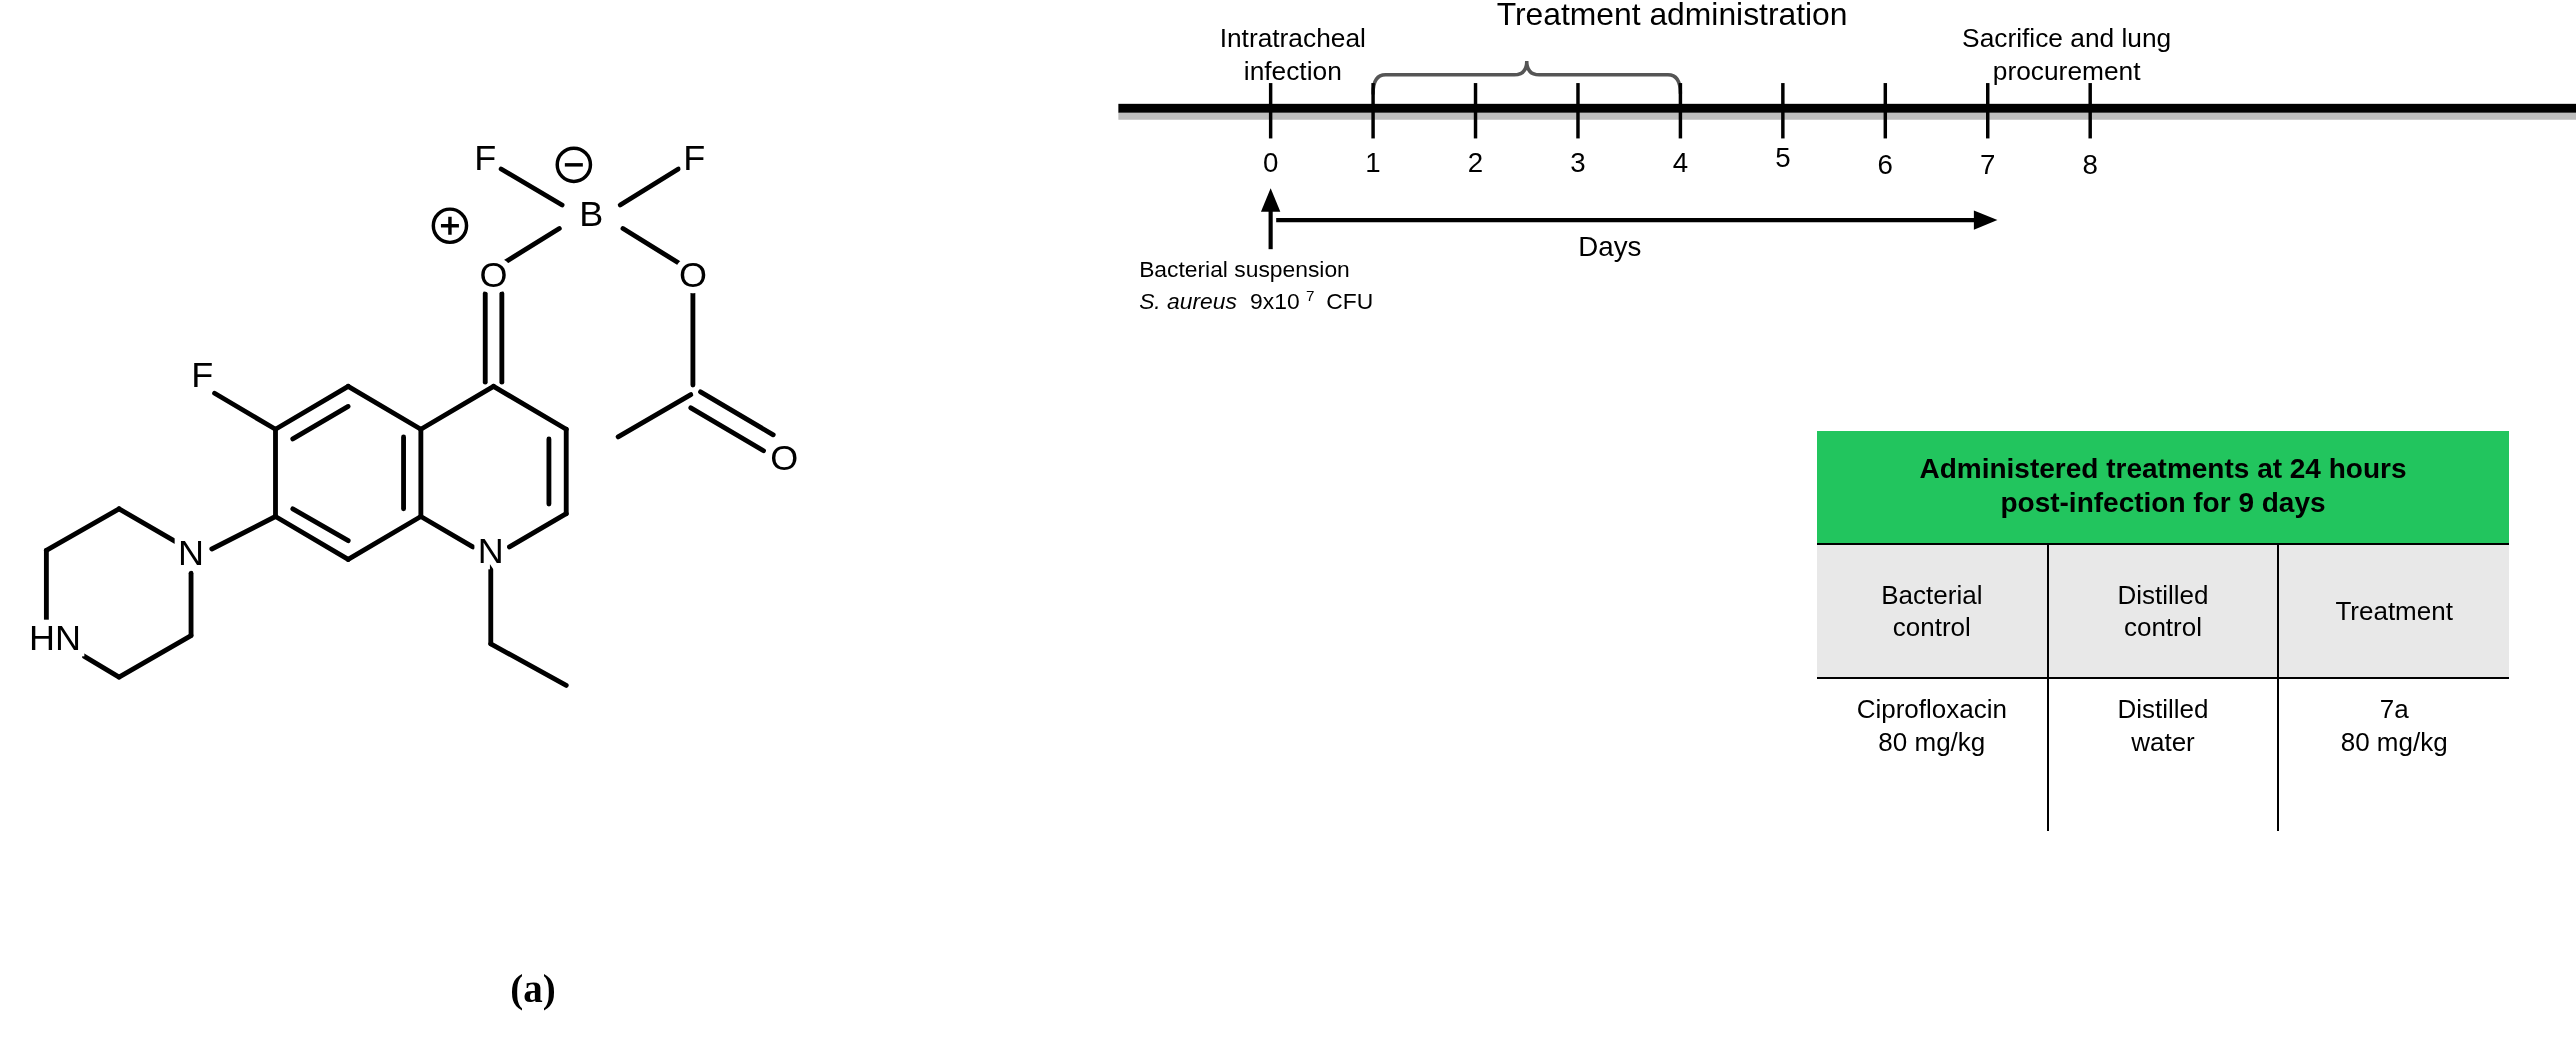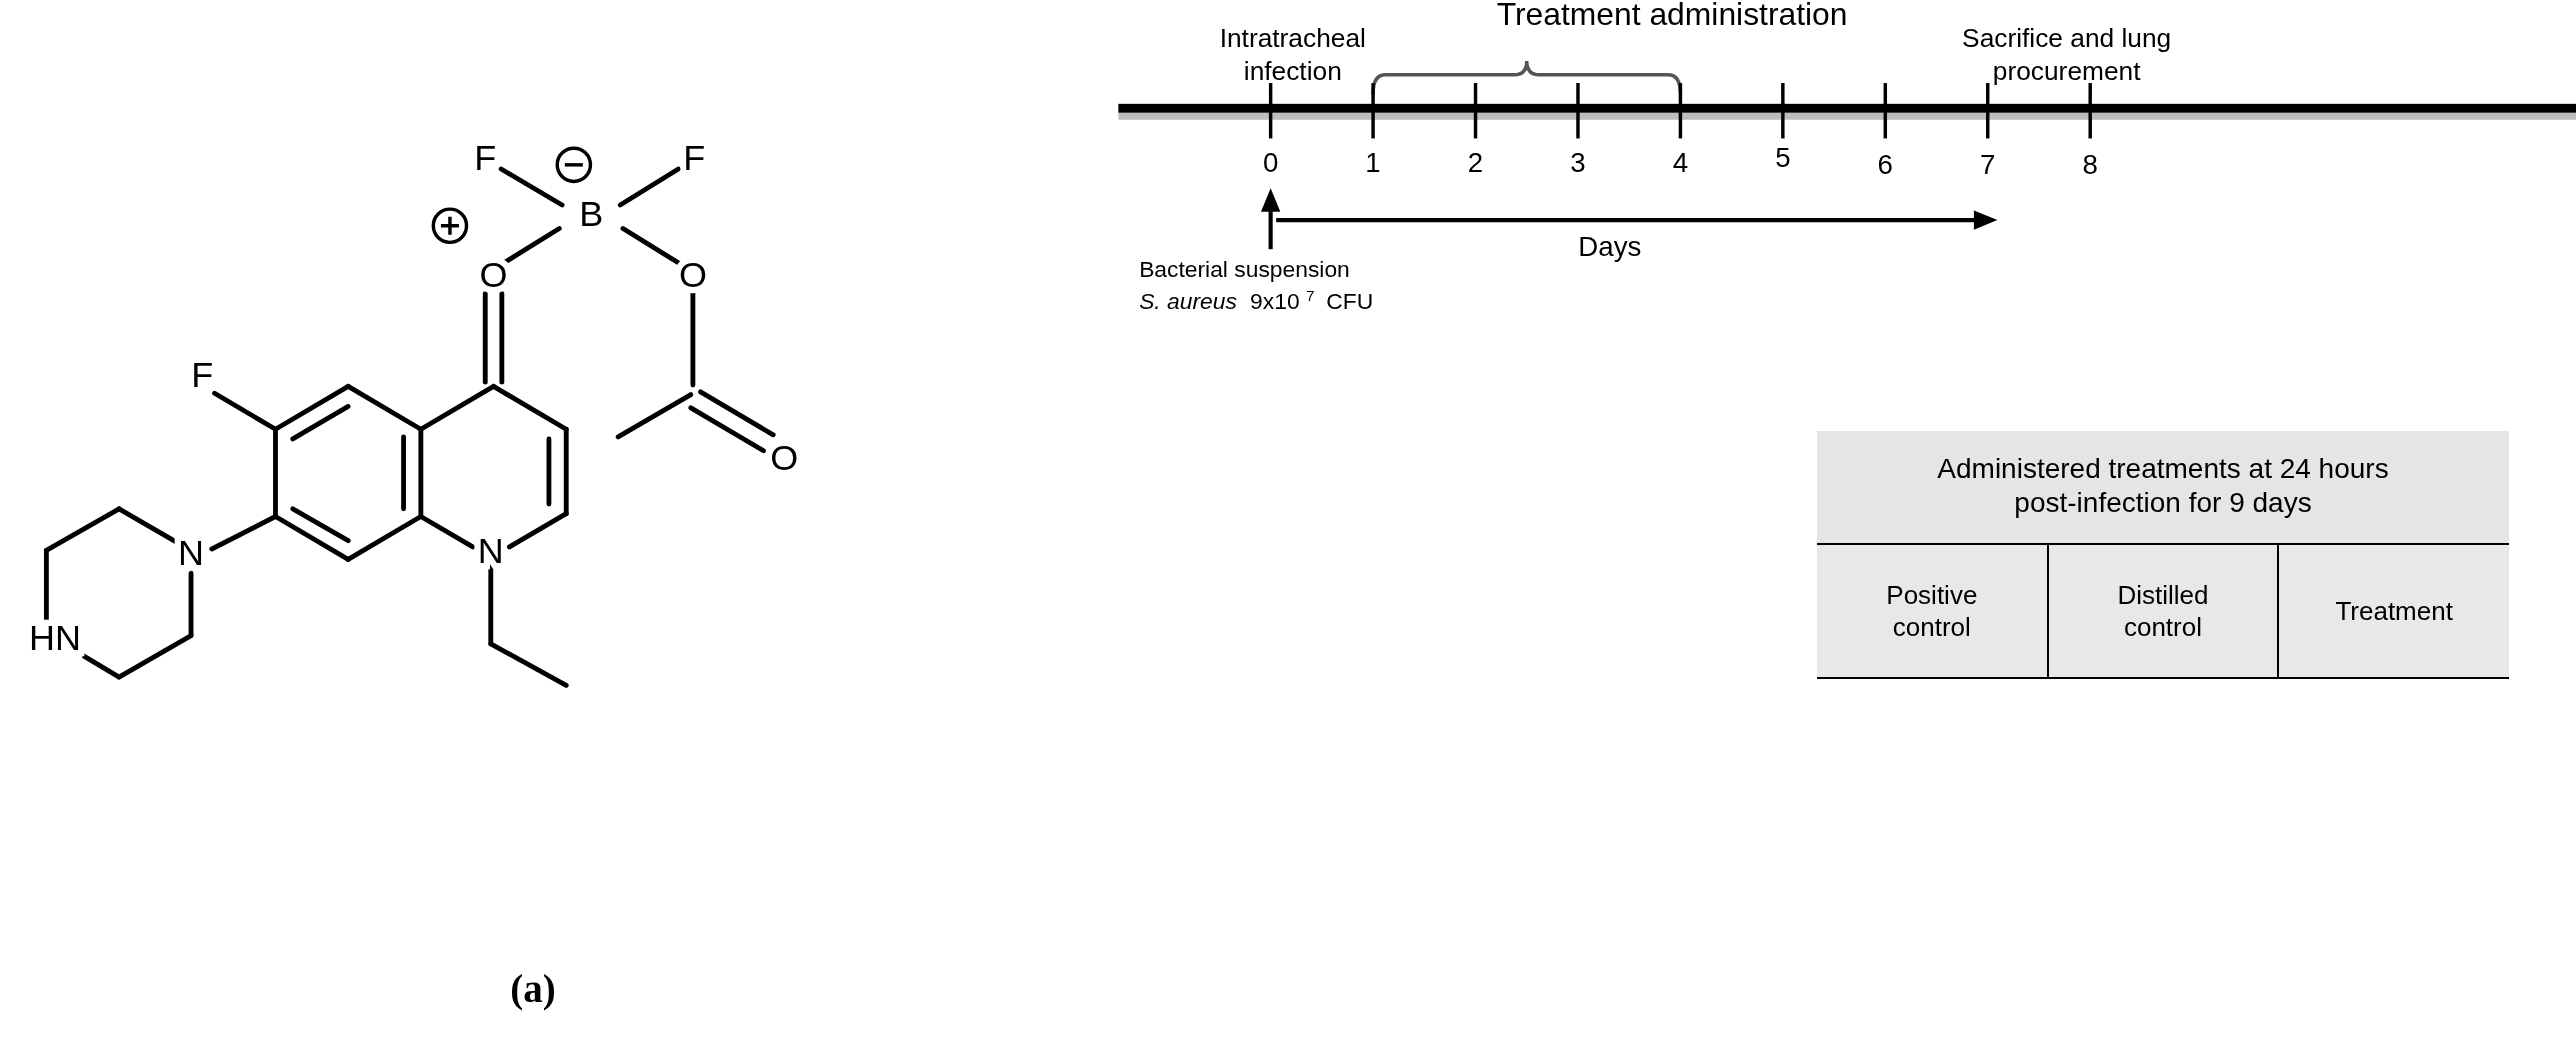"Administered treatments at 24 hours" .tbl-title { background: #e5e5e5 -> #22c55e; font-weight: normal -> bold }
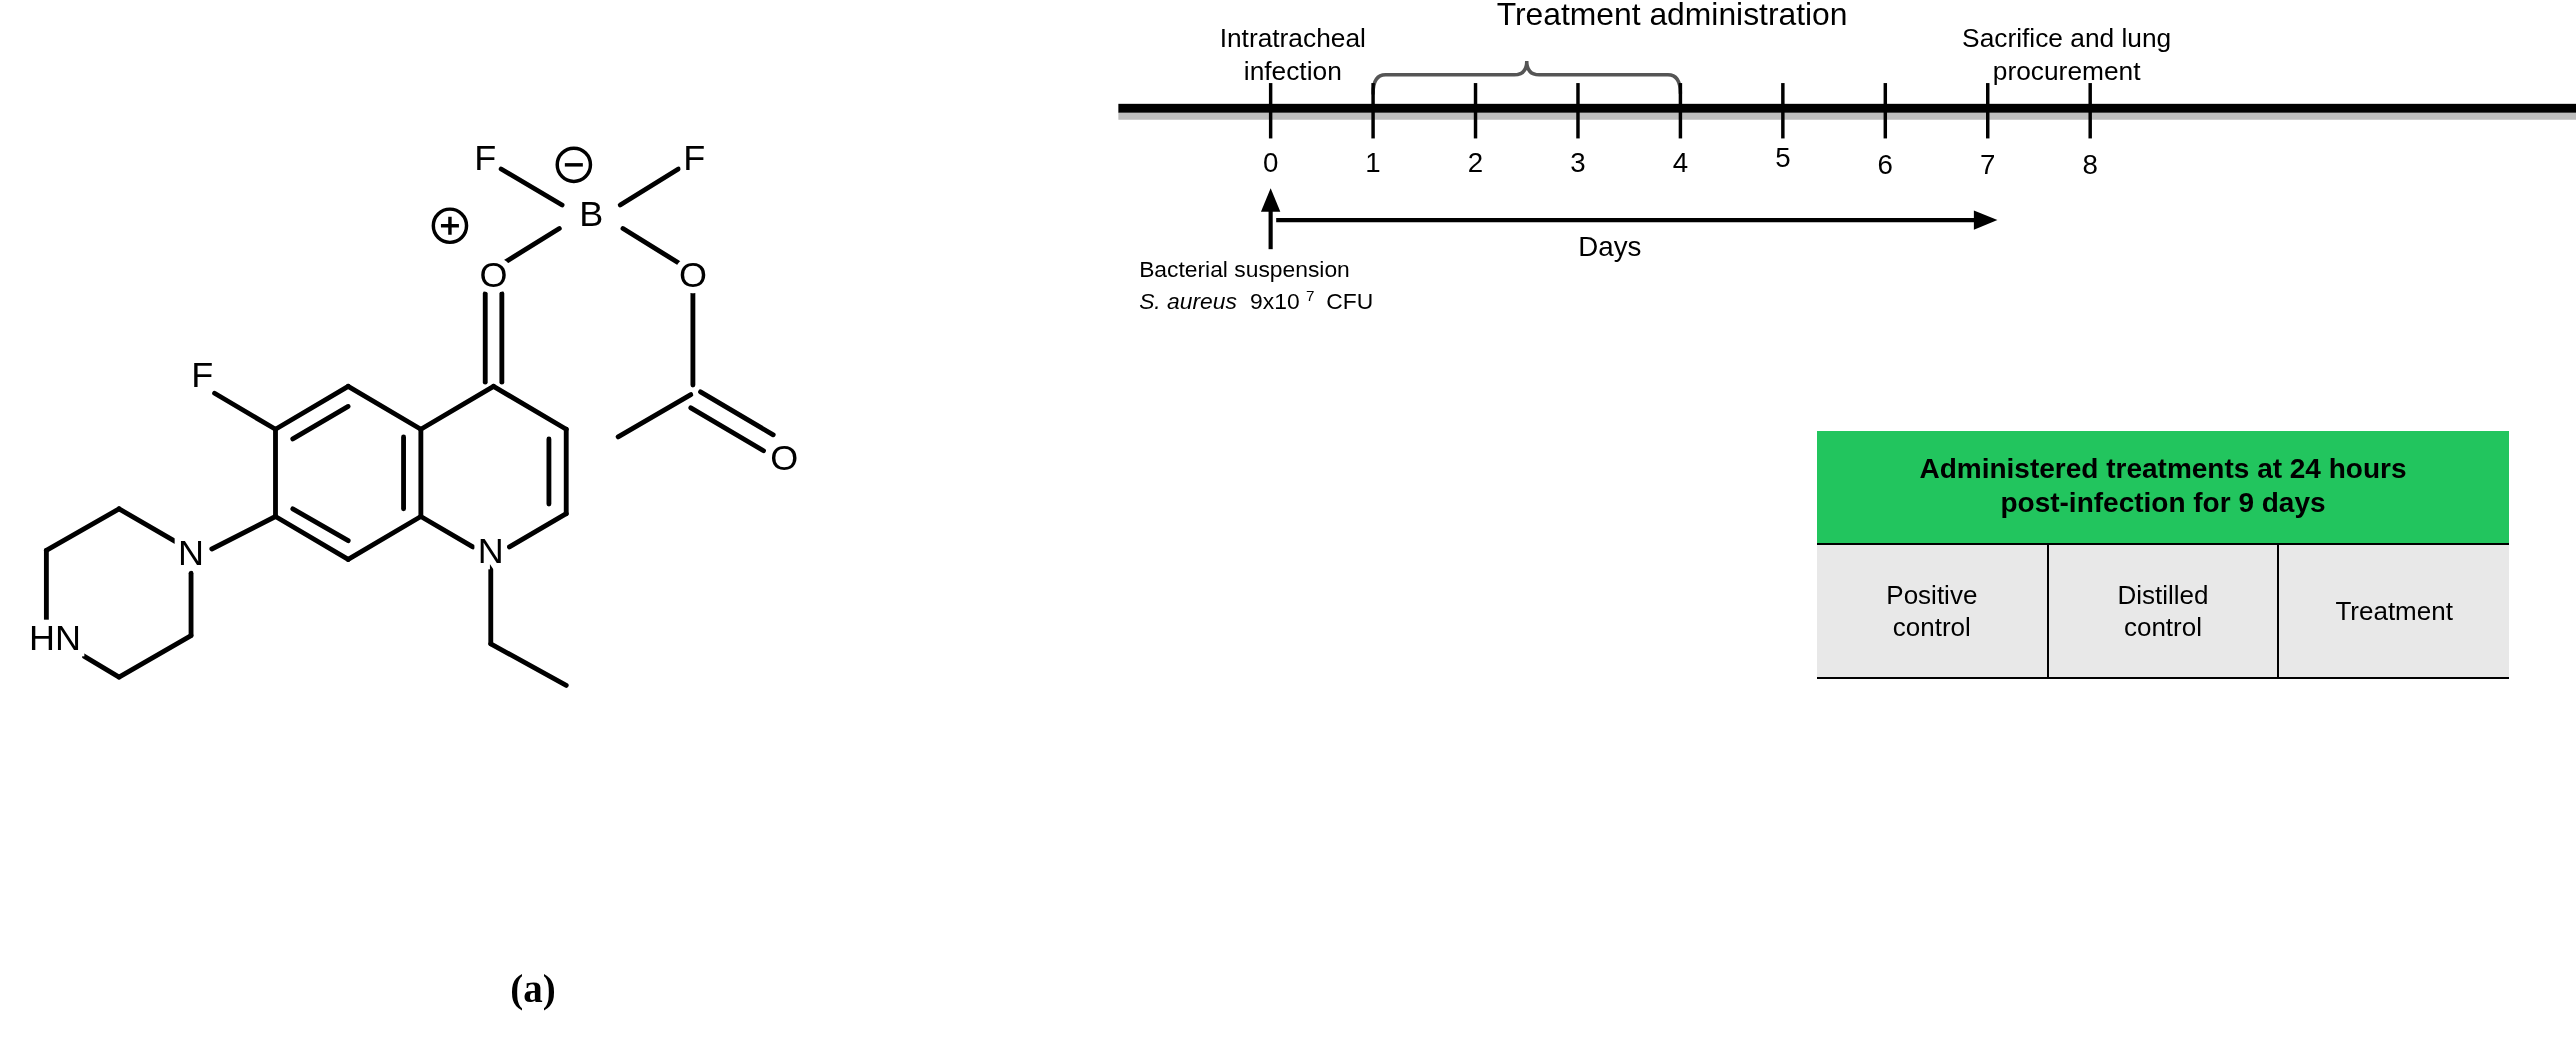"Positive" div { text: Positive -> Bacterial }
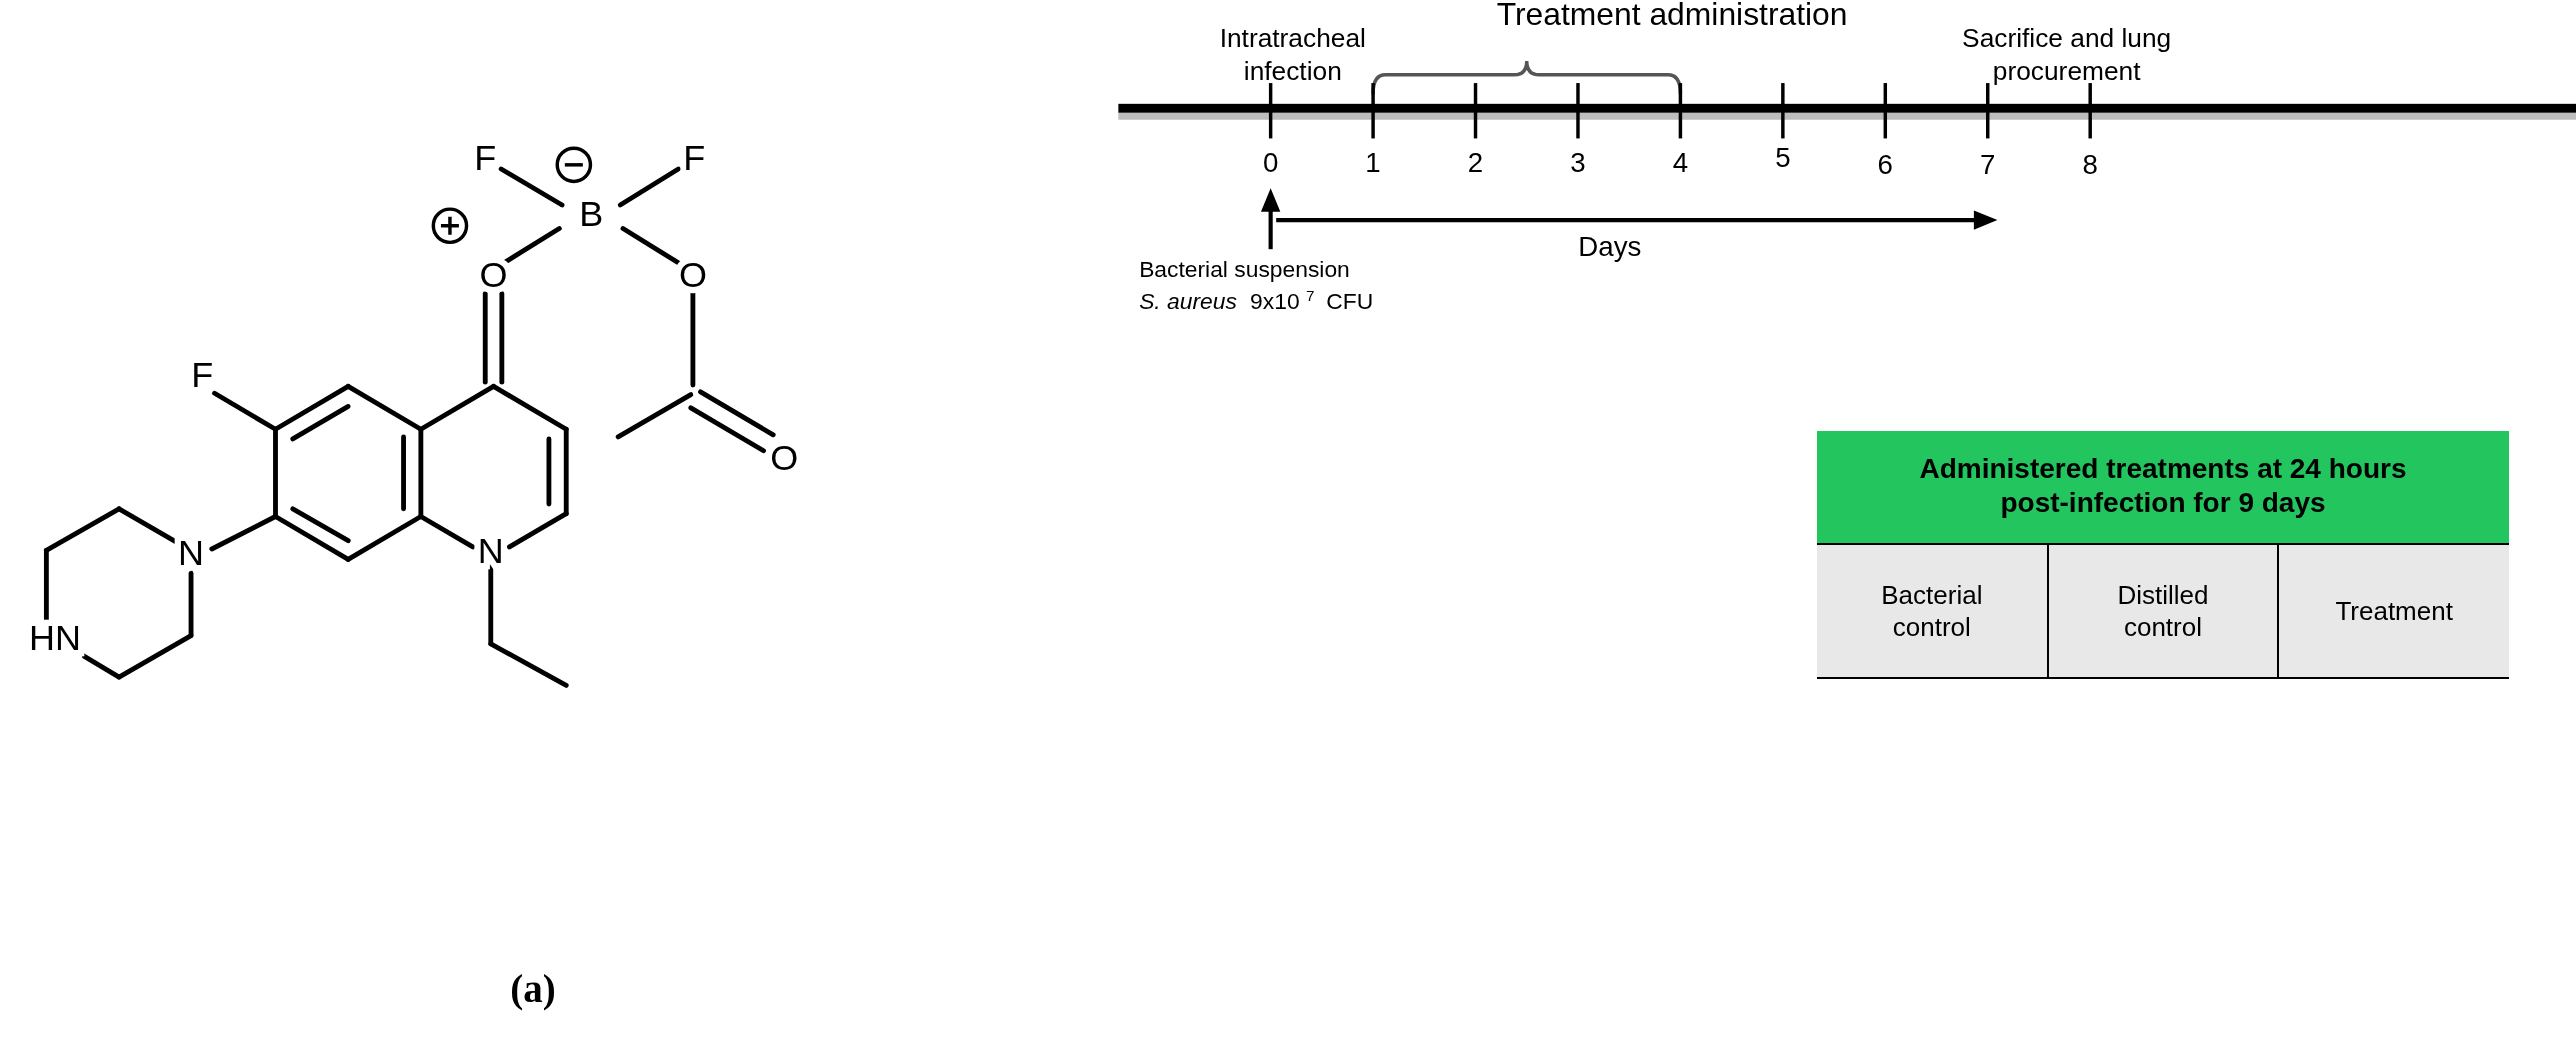"Ciprofloxacin" tr { html: none -> <tr> <td> <div>Ciprofloxacin</div> <div>80 mg/kg</div> </td> <td> <div>Distilled</div> <div>water</div> </td> <td> <div>7a</div> <div>80 mg/kg</div> </td> </tr> }
